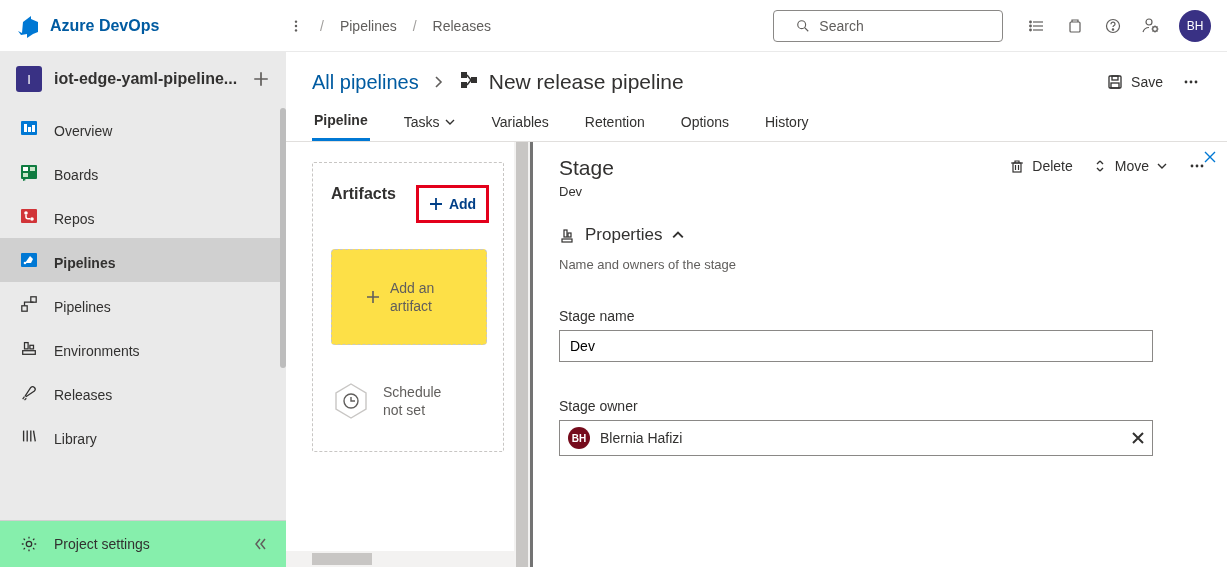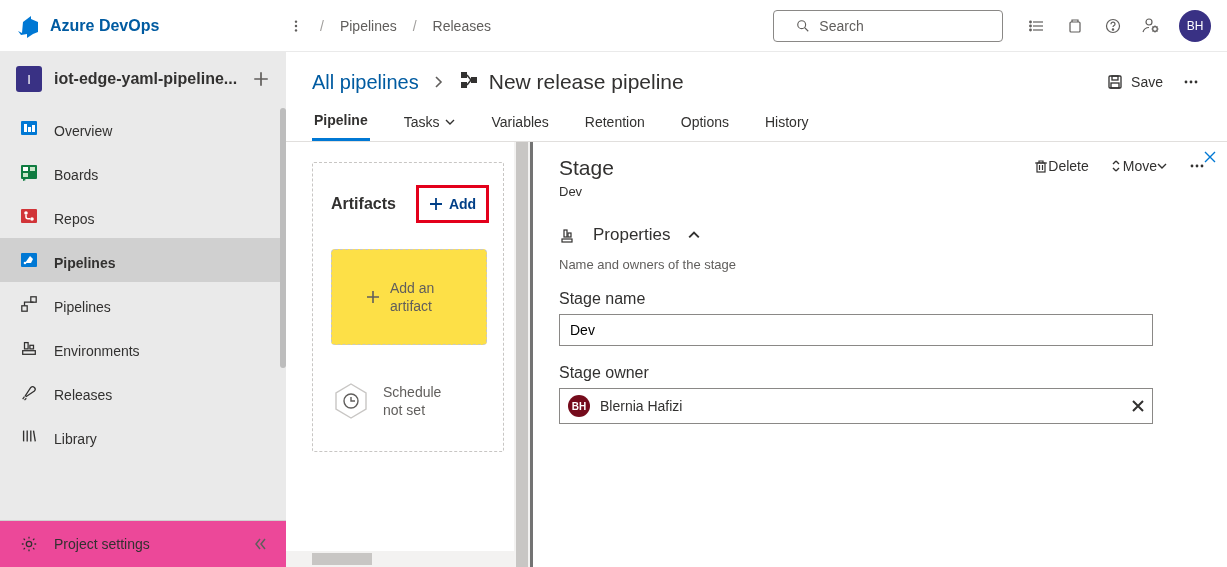"Delete" .pact { gap: none -> 8px }
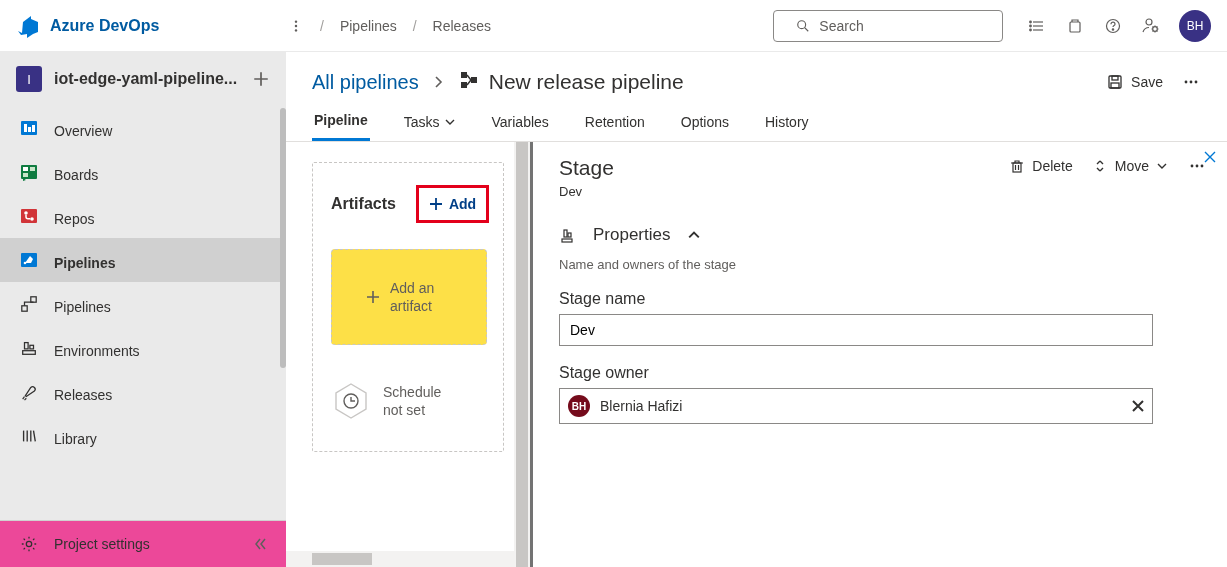"Artifacts" .artifacts-hdr { align-items: center -> flex-start }
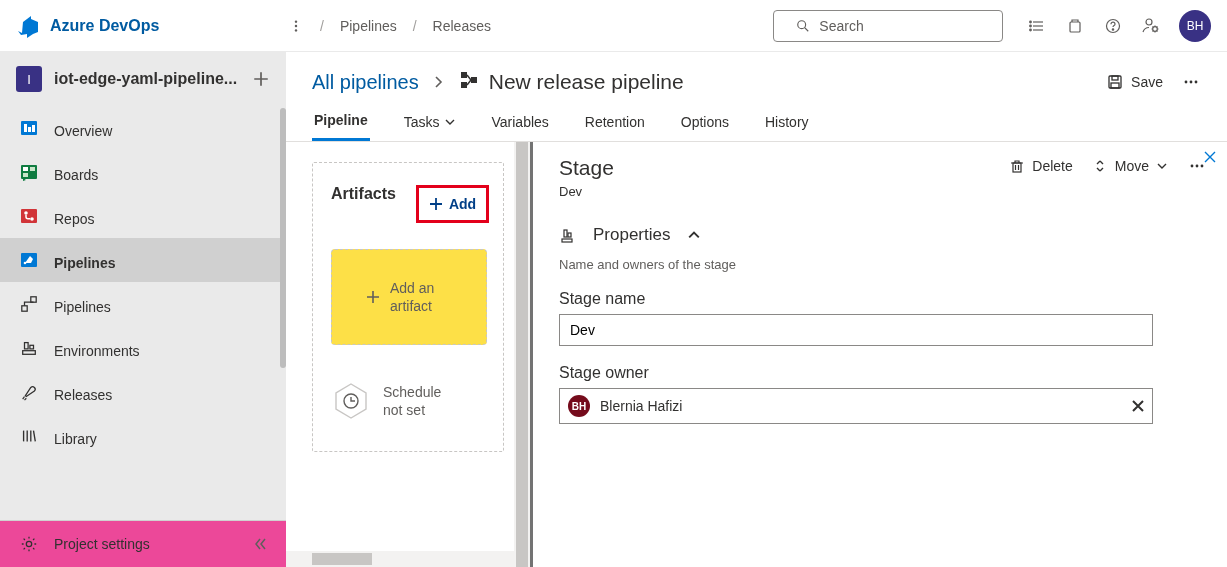"Properties" .props-hdr { gap: 18px -> 10px }
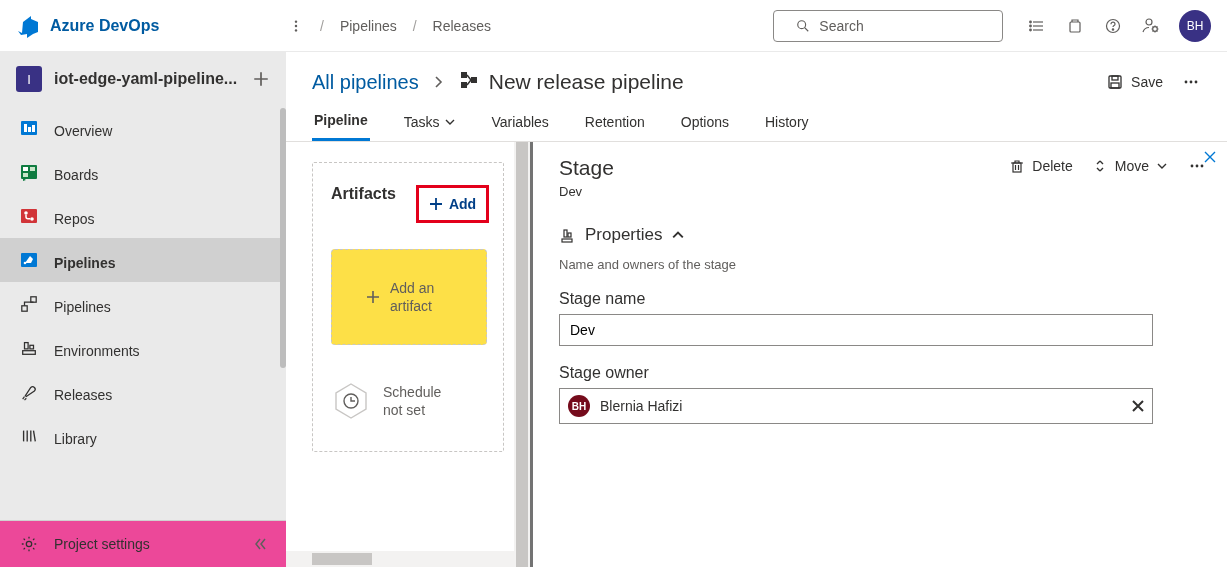"Stage name" .fld-label { font-size: 16px -> 14px; margin-top: 18px -> 36px }
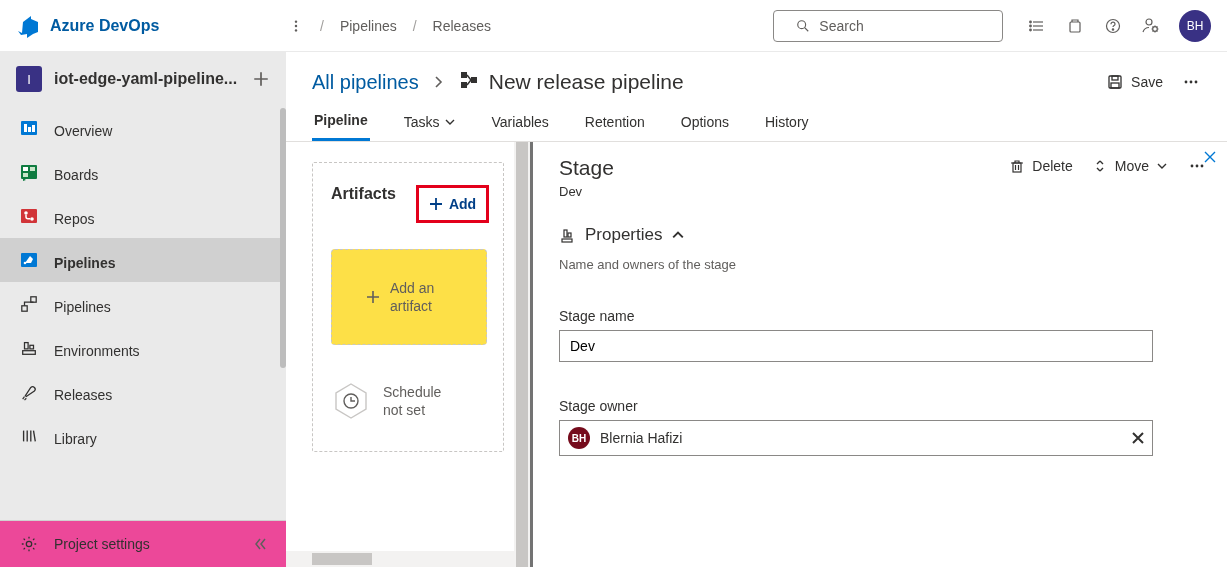"Project settings" .settings-row { background: #ec4899 -> #86efac }
